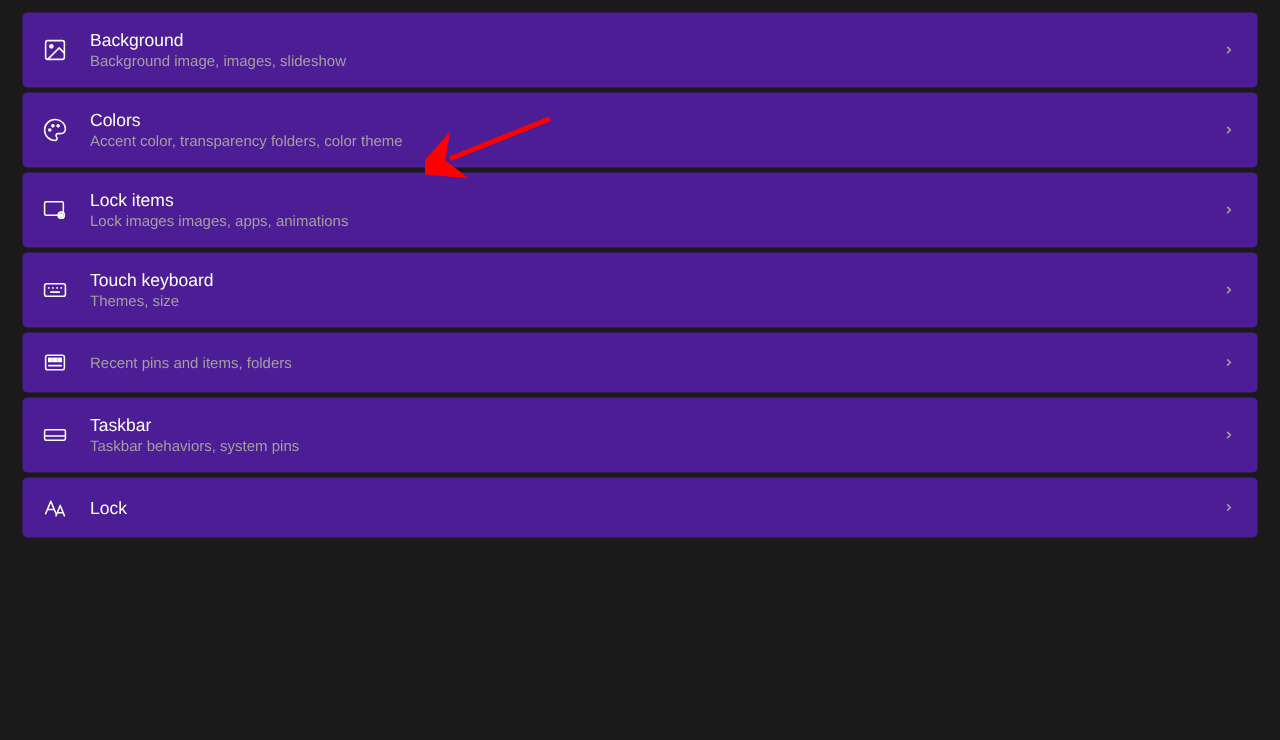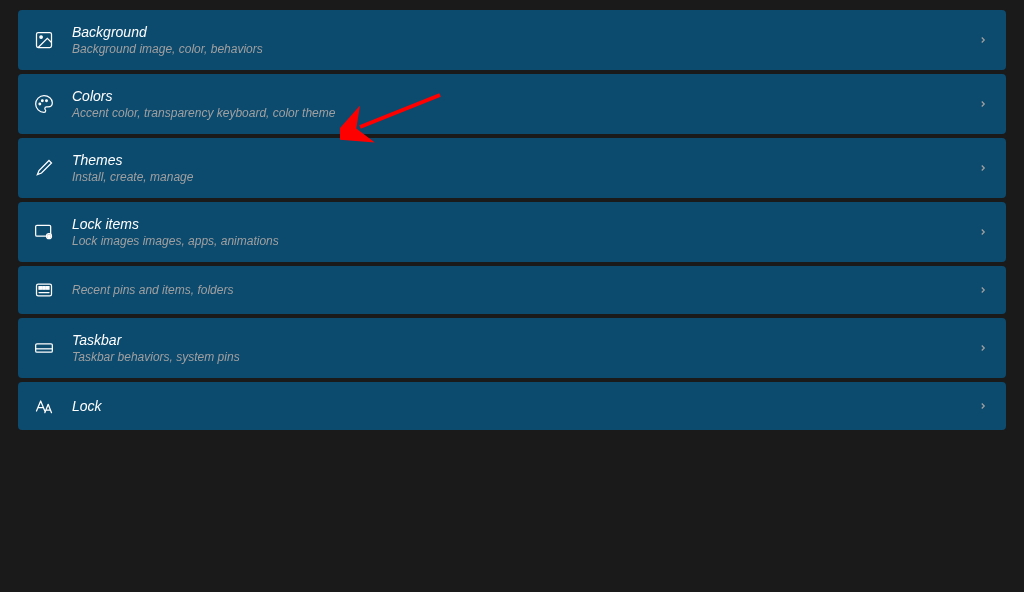"Background" .settings-item { background: #0c4a6e -> #4c1d95; font-style: italic -> none }
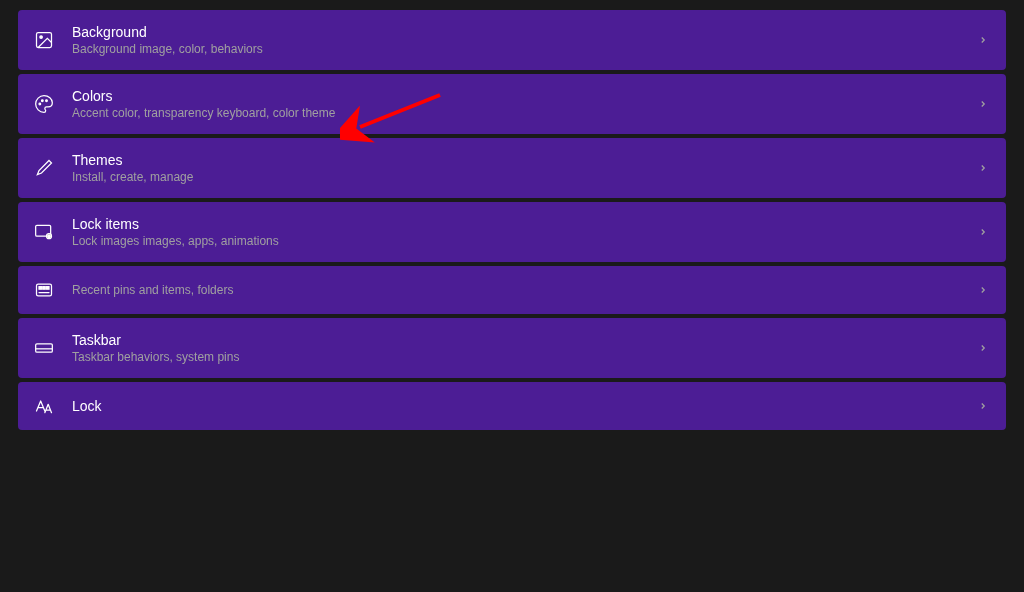"Background image, color, behaviors" div.item-subtitle { text: color, behaviors -> images, slideshow }
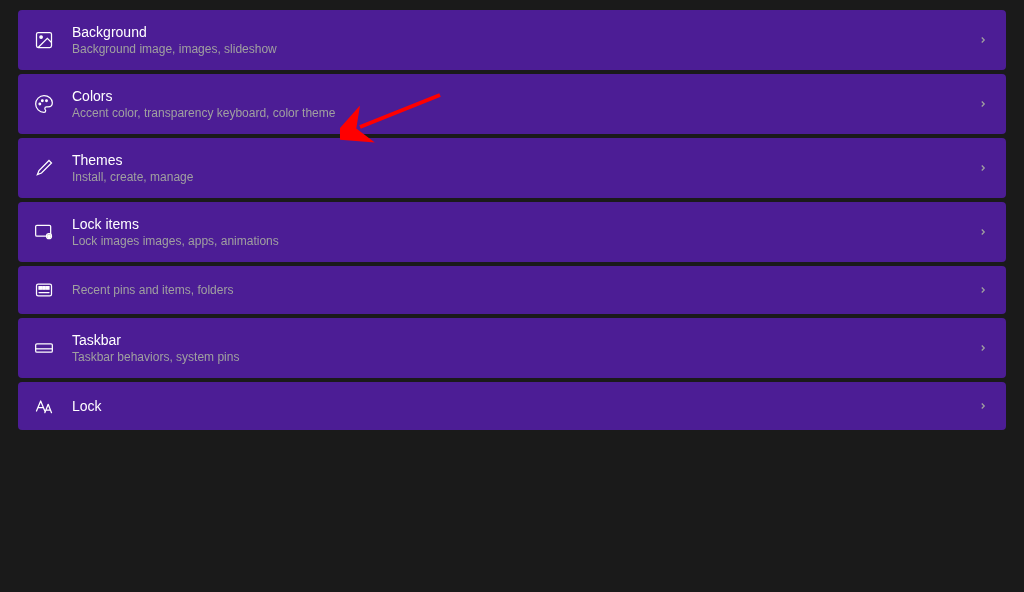"Accent color, transparency keyboard," div.item-subtitle { text: keyboard -> folders }
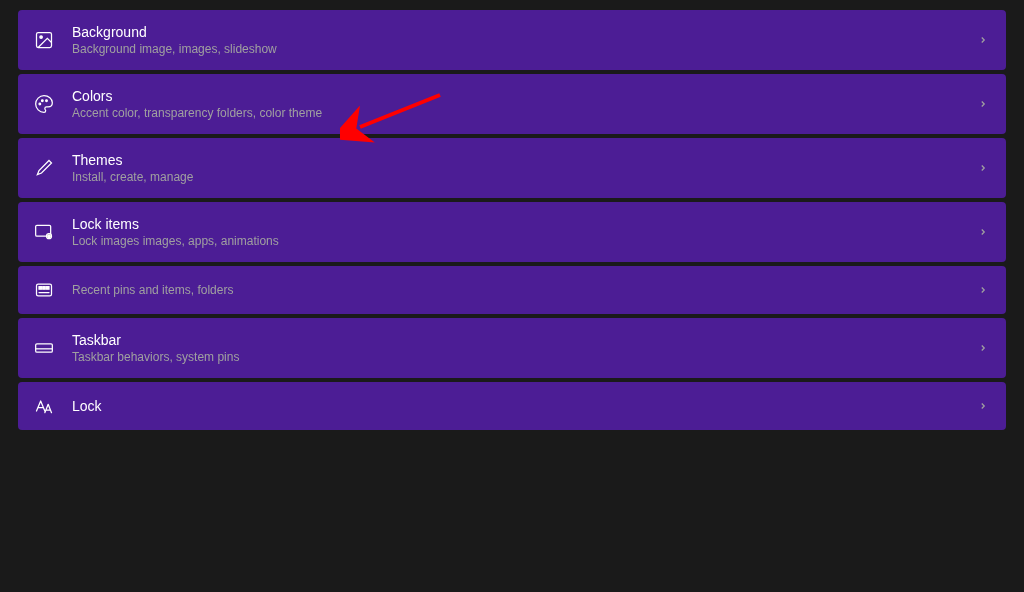"Themes" div.settings-item { html: <div> <span> <svg> <path></path> </svg> </span> <div> <div>Themes</div> <div>Install, create, manage</div> </div> <span> <svg> <path></path> </svg> </span> </div> -> none }
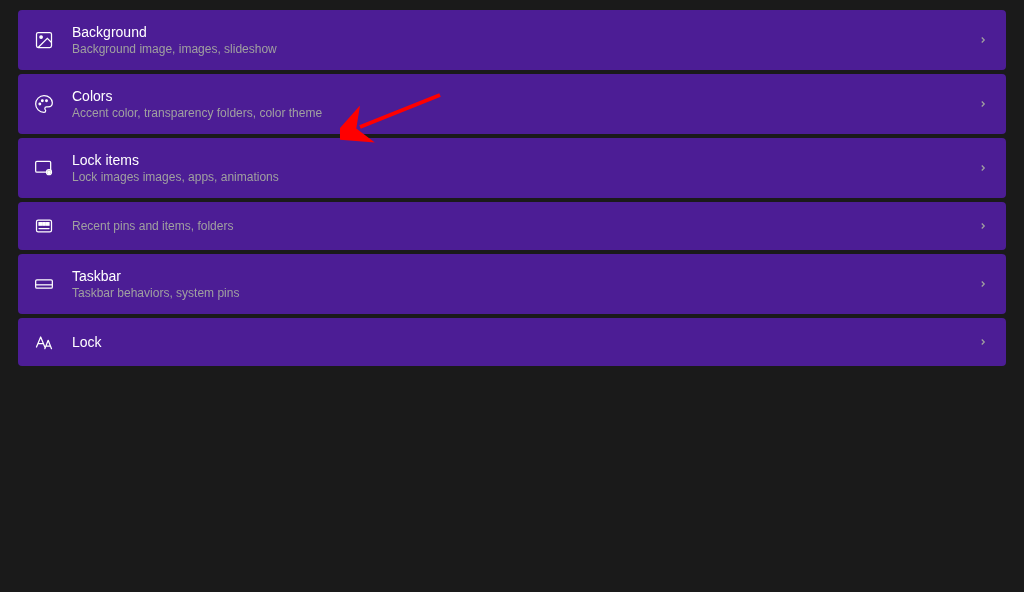"Touch keyboard" div.settings-item { html: none -> <div> <span> <svg> <rect></rect> <path></path> </svg> </span> <div> <div>Touch keyboard</div> <div>Themes, size</div> </div> <span> <svg> <path></path> </svg> </span> </div> }
